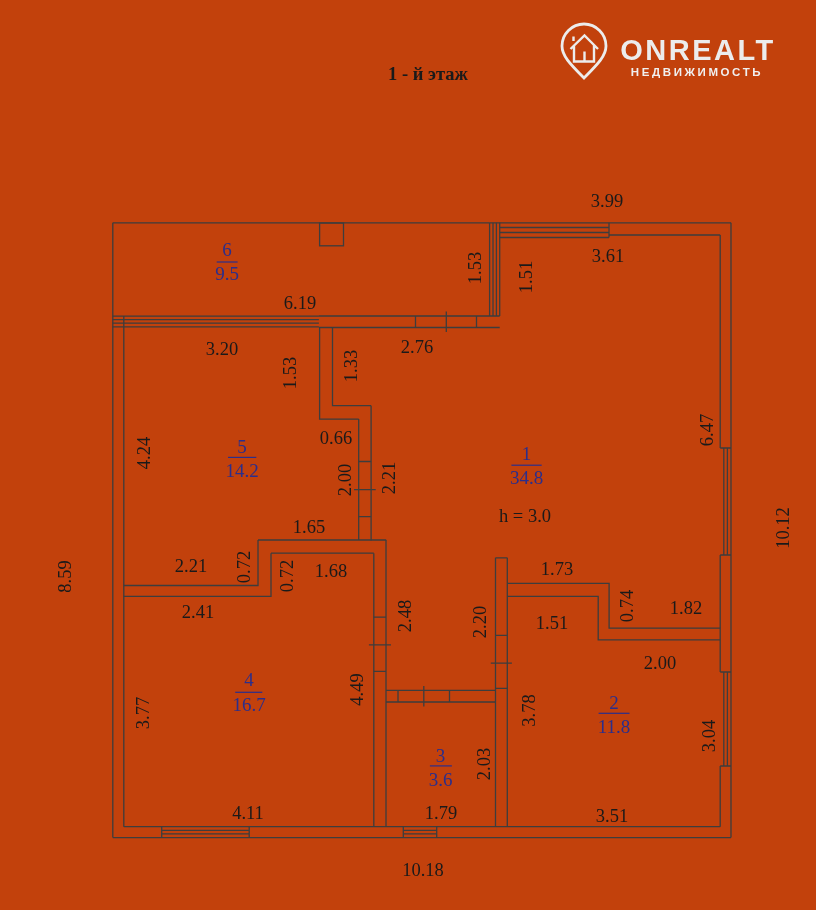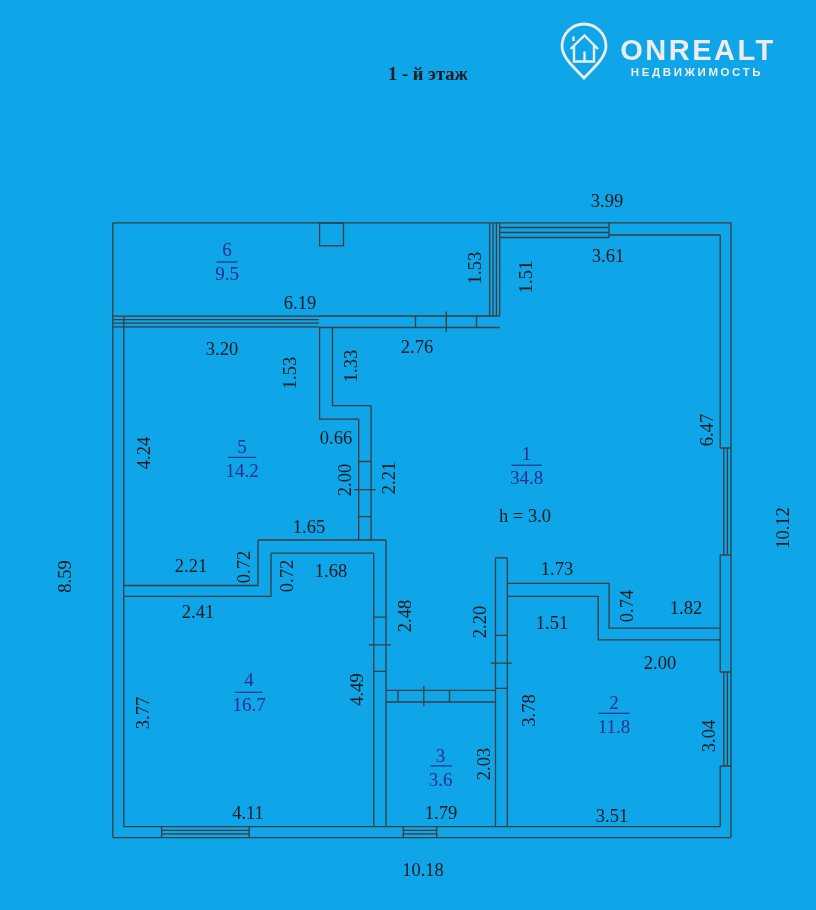"1 - й этаж" #page { background: #0ea5e9 -> #c2410c }
